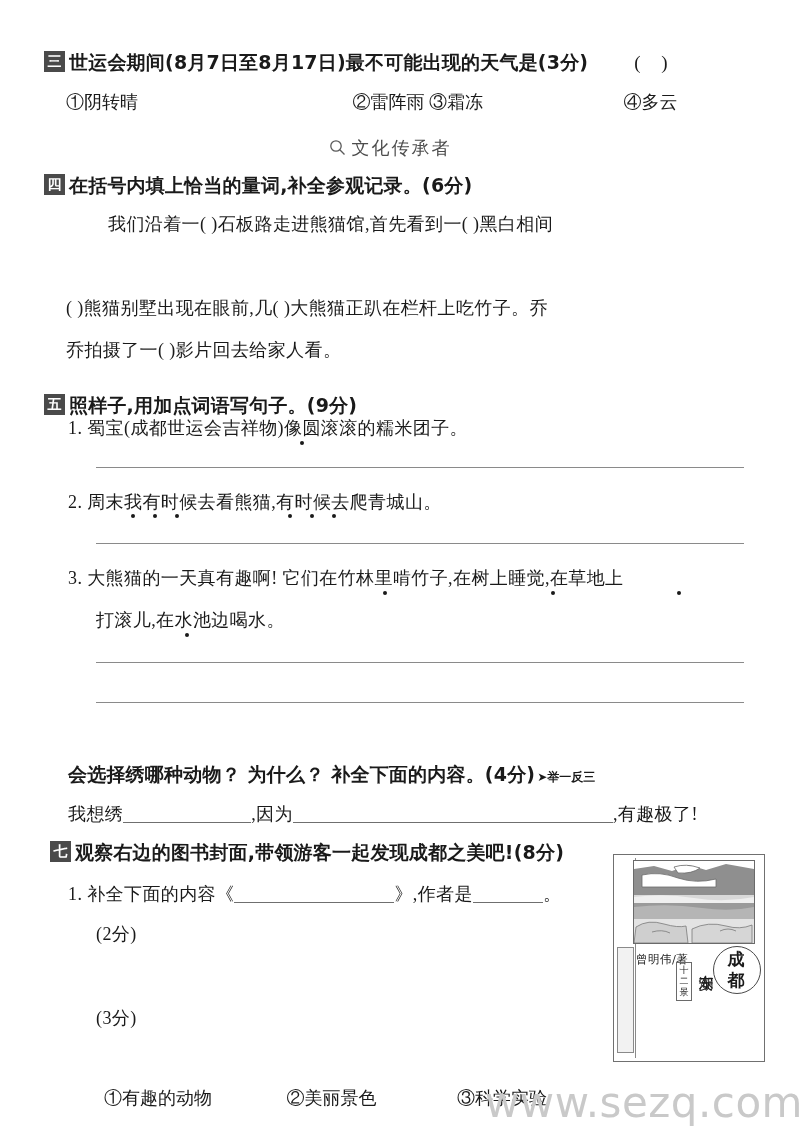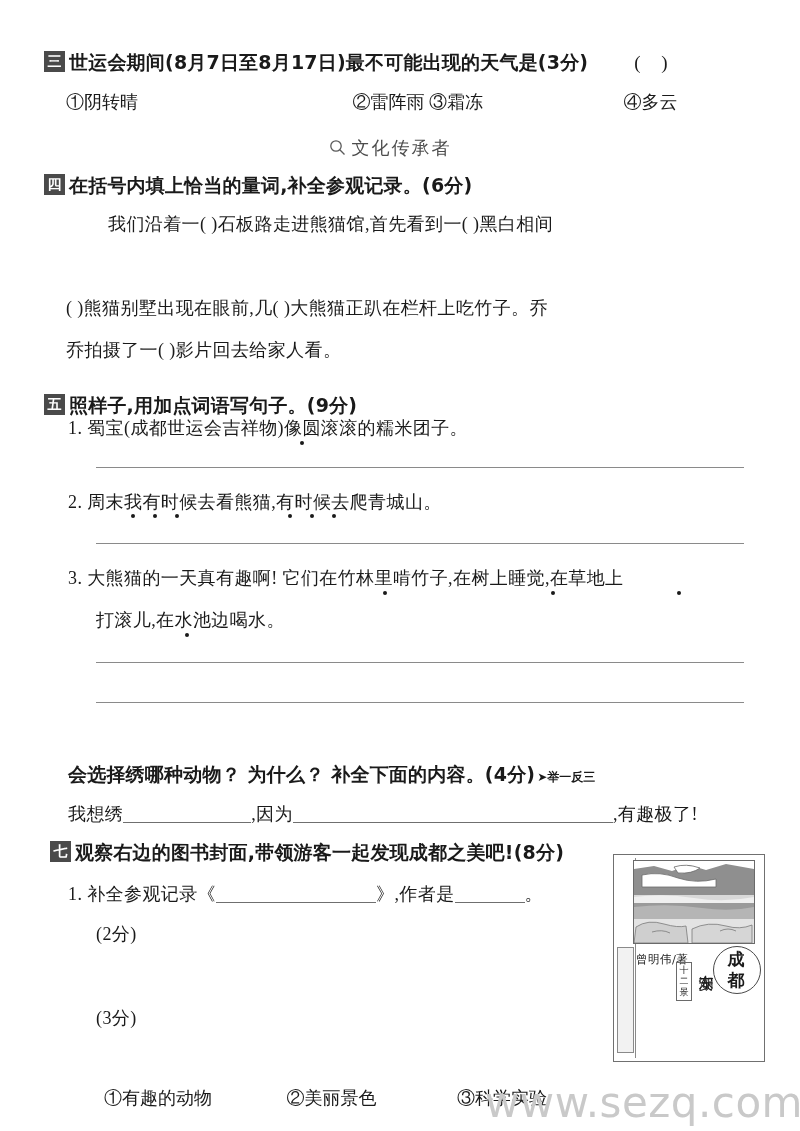"补全参观记录《" span { text: 参观记录 -> 下面的内容 }
